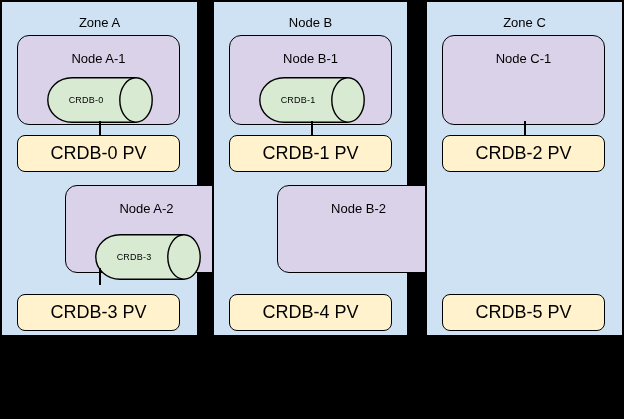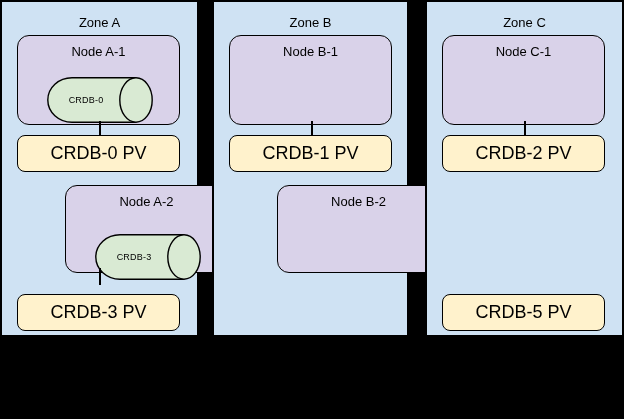"Zone B" div.zone-title { text: Zone -> Node }
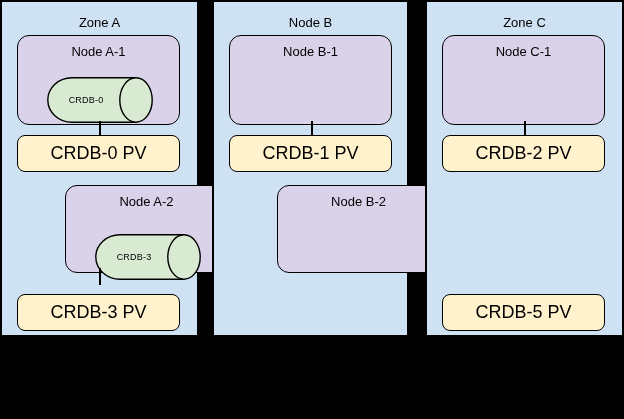"Node A-1" .node-title { padding-top: 8px -> 15px }
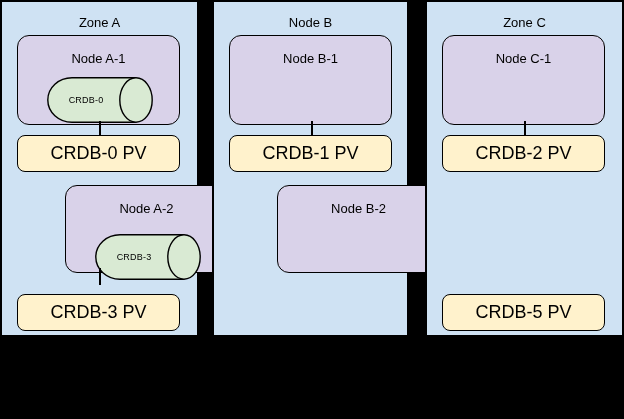"CRDB-1" div.disk { html: none -> <div> <svg> <path></path> <ellipse></ellipse> </svg> <span>CRDB-1</span> </div> }
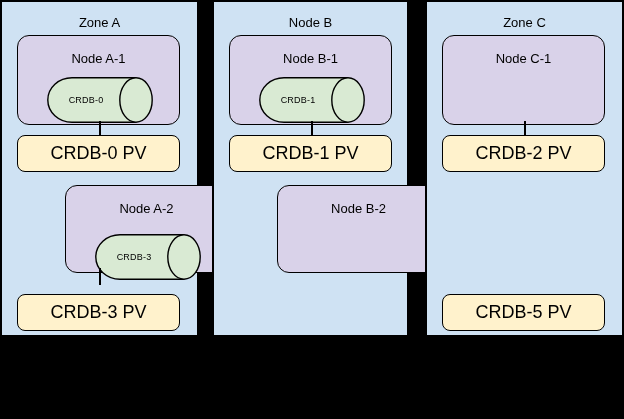"CRDB-4 PV" div.pv { html: none -> <div>CRDB-4 PV</div> }
